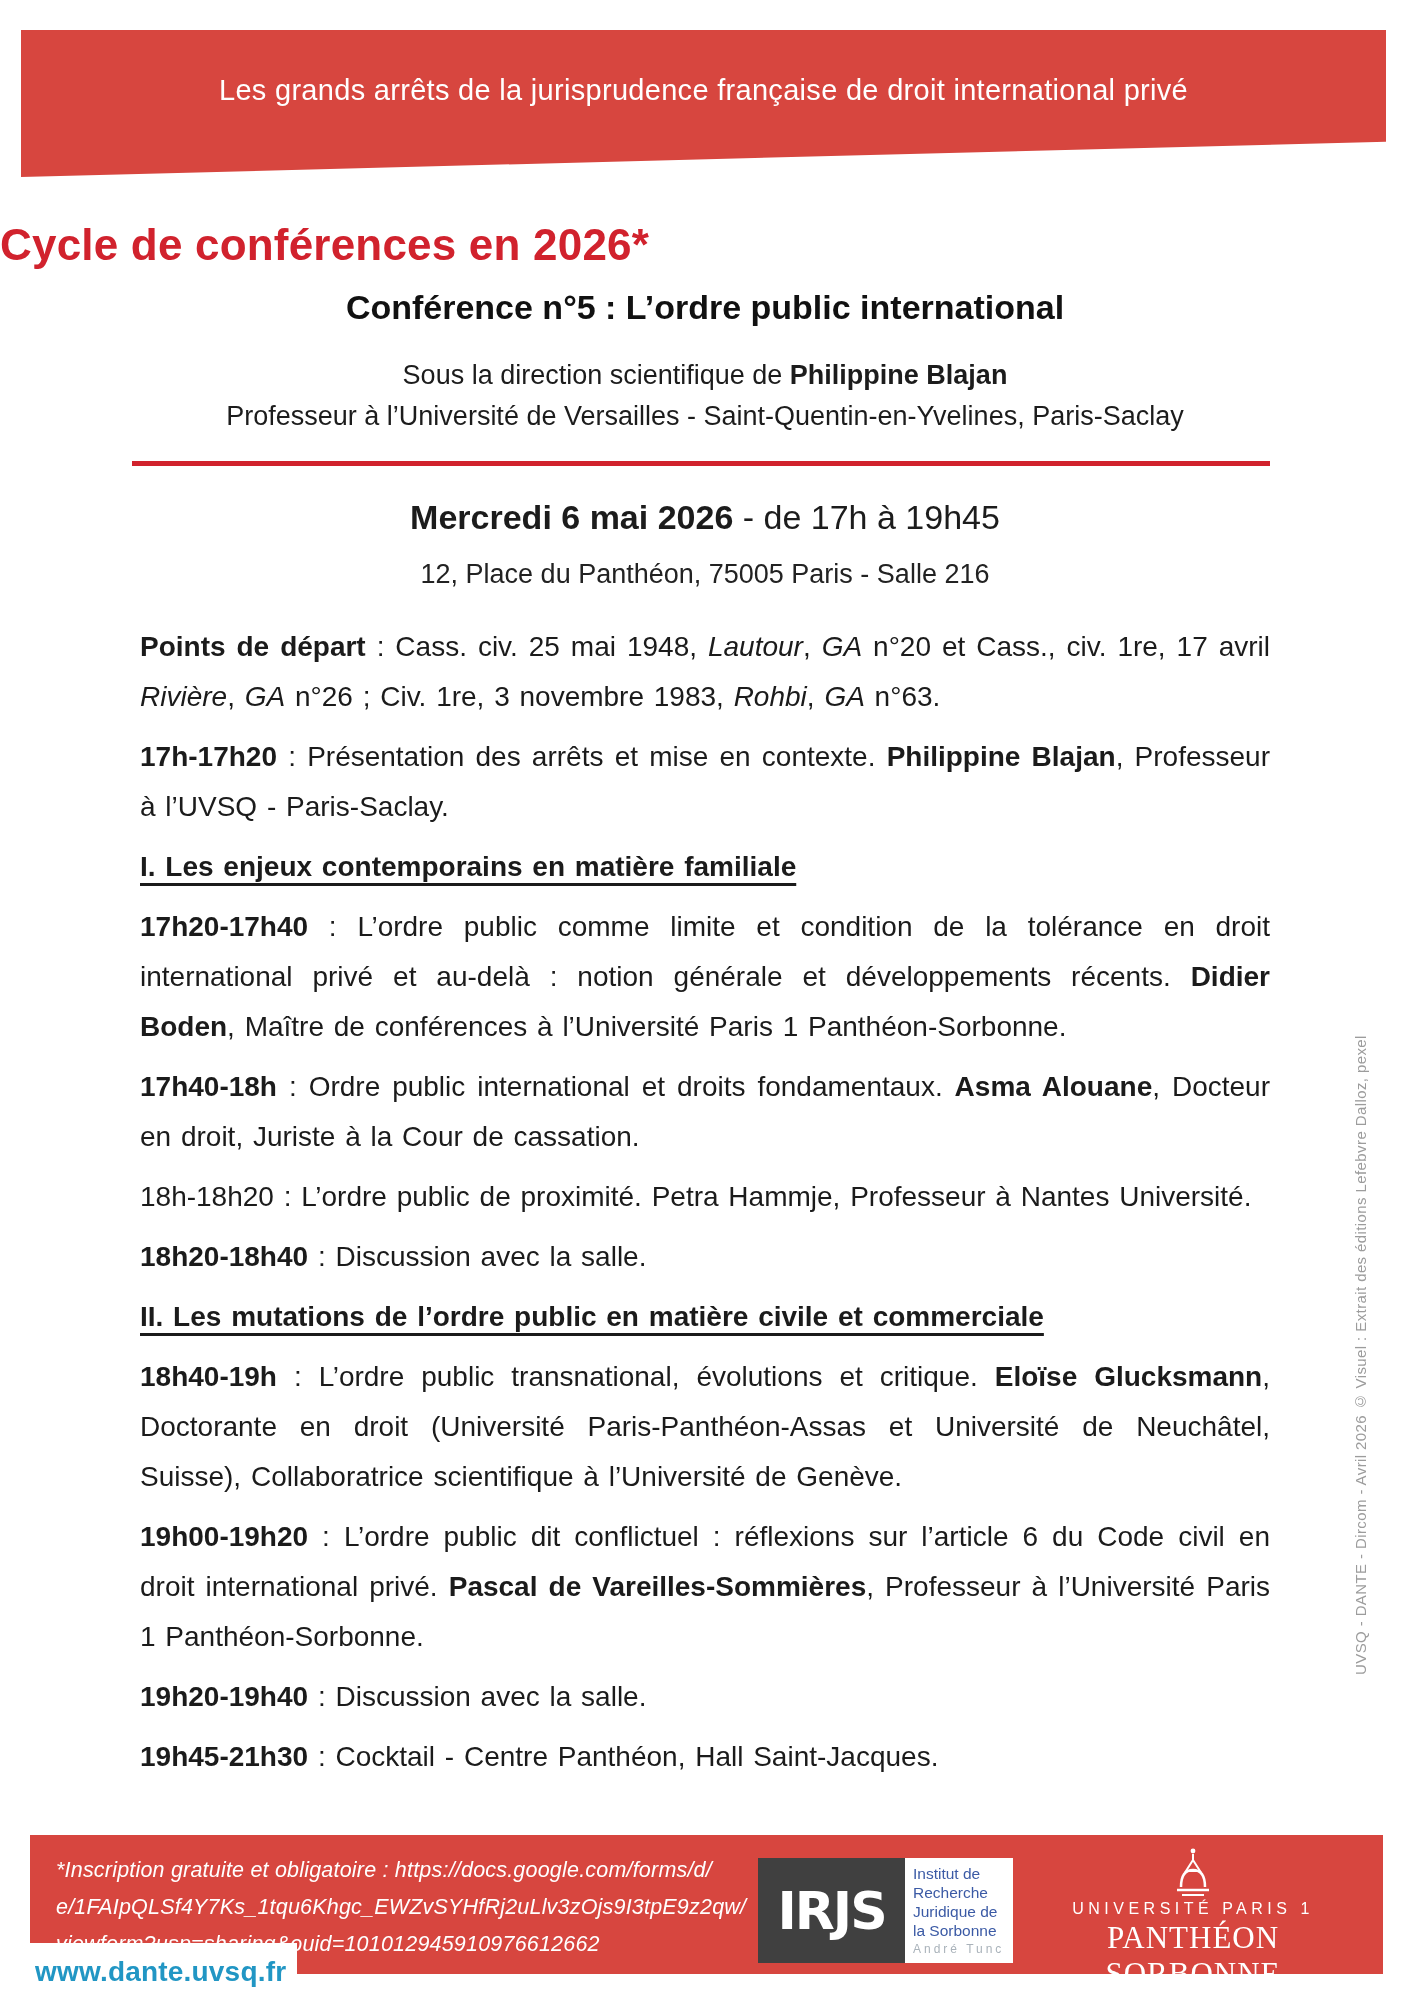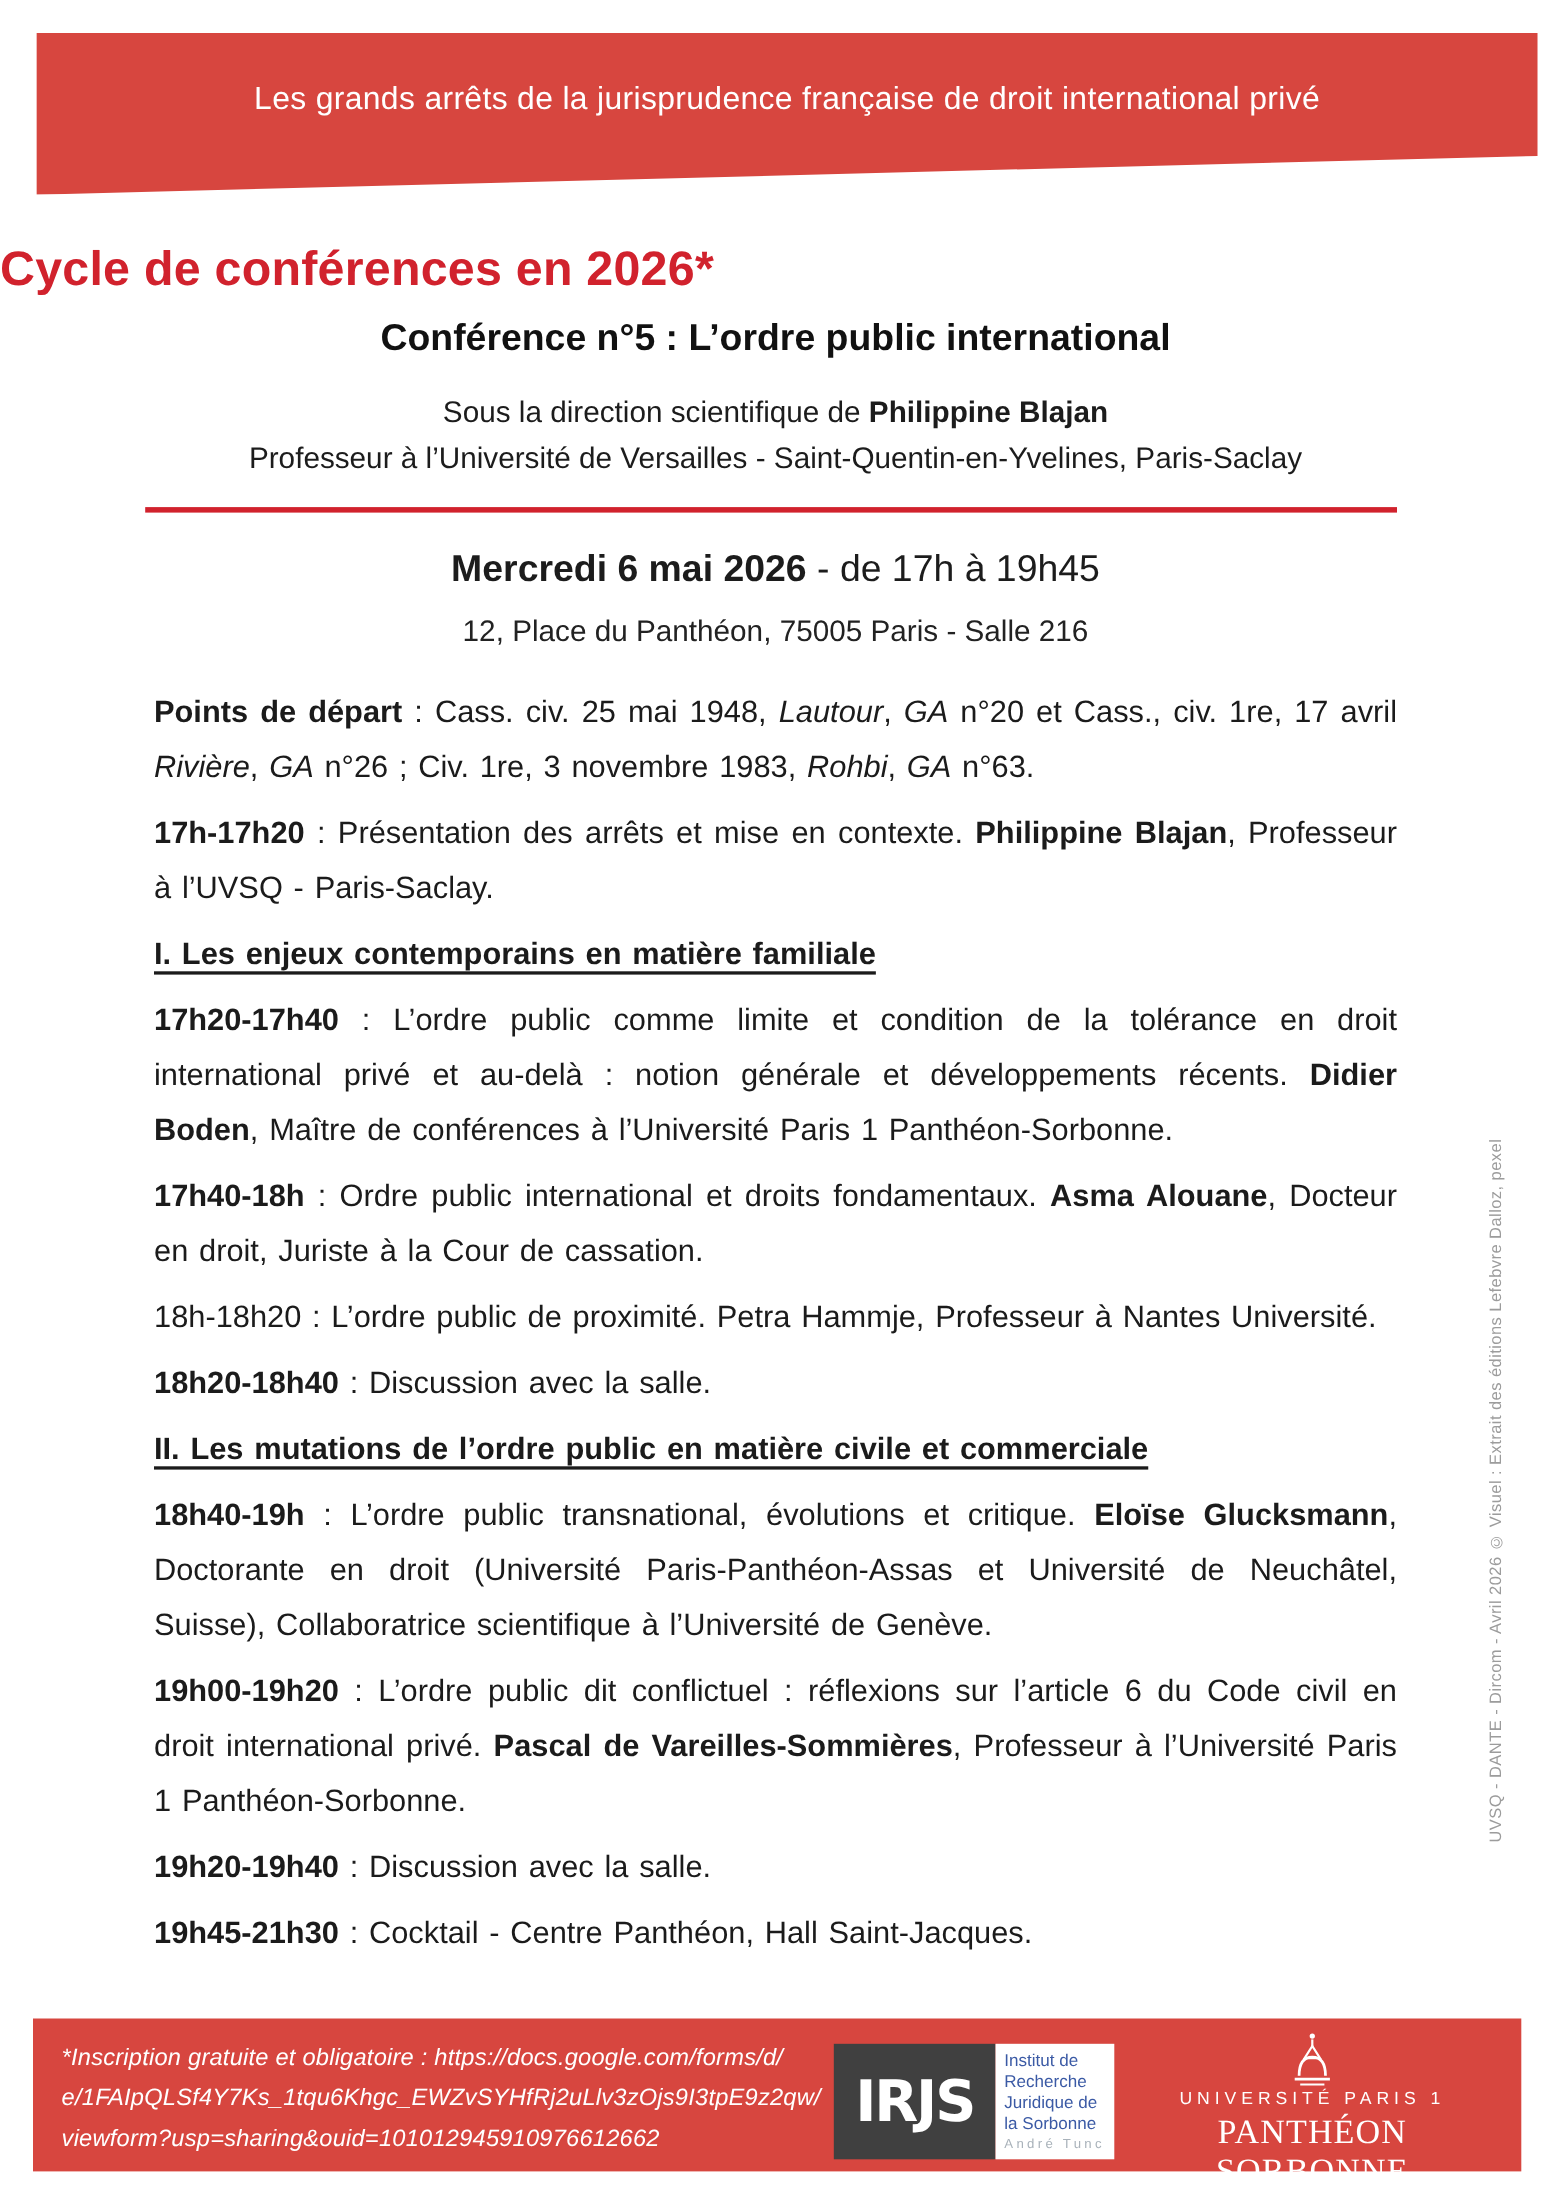"Les grands arrêts de la" .banner { left: 33px -> 21px }
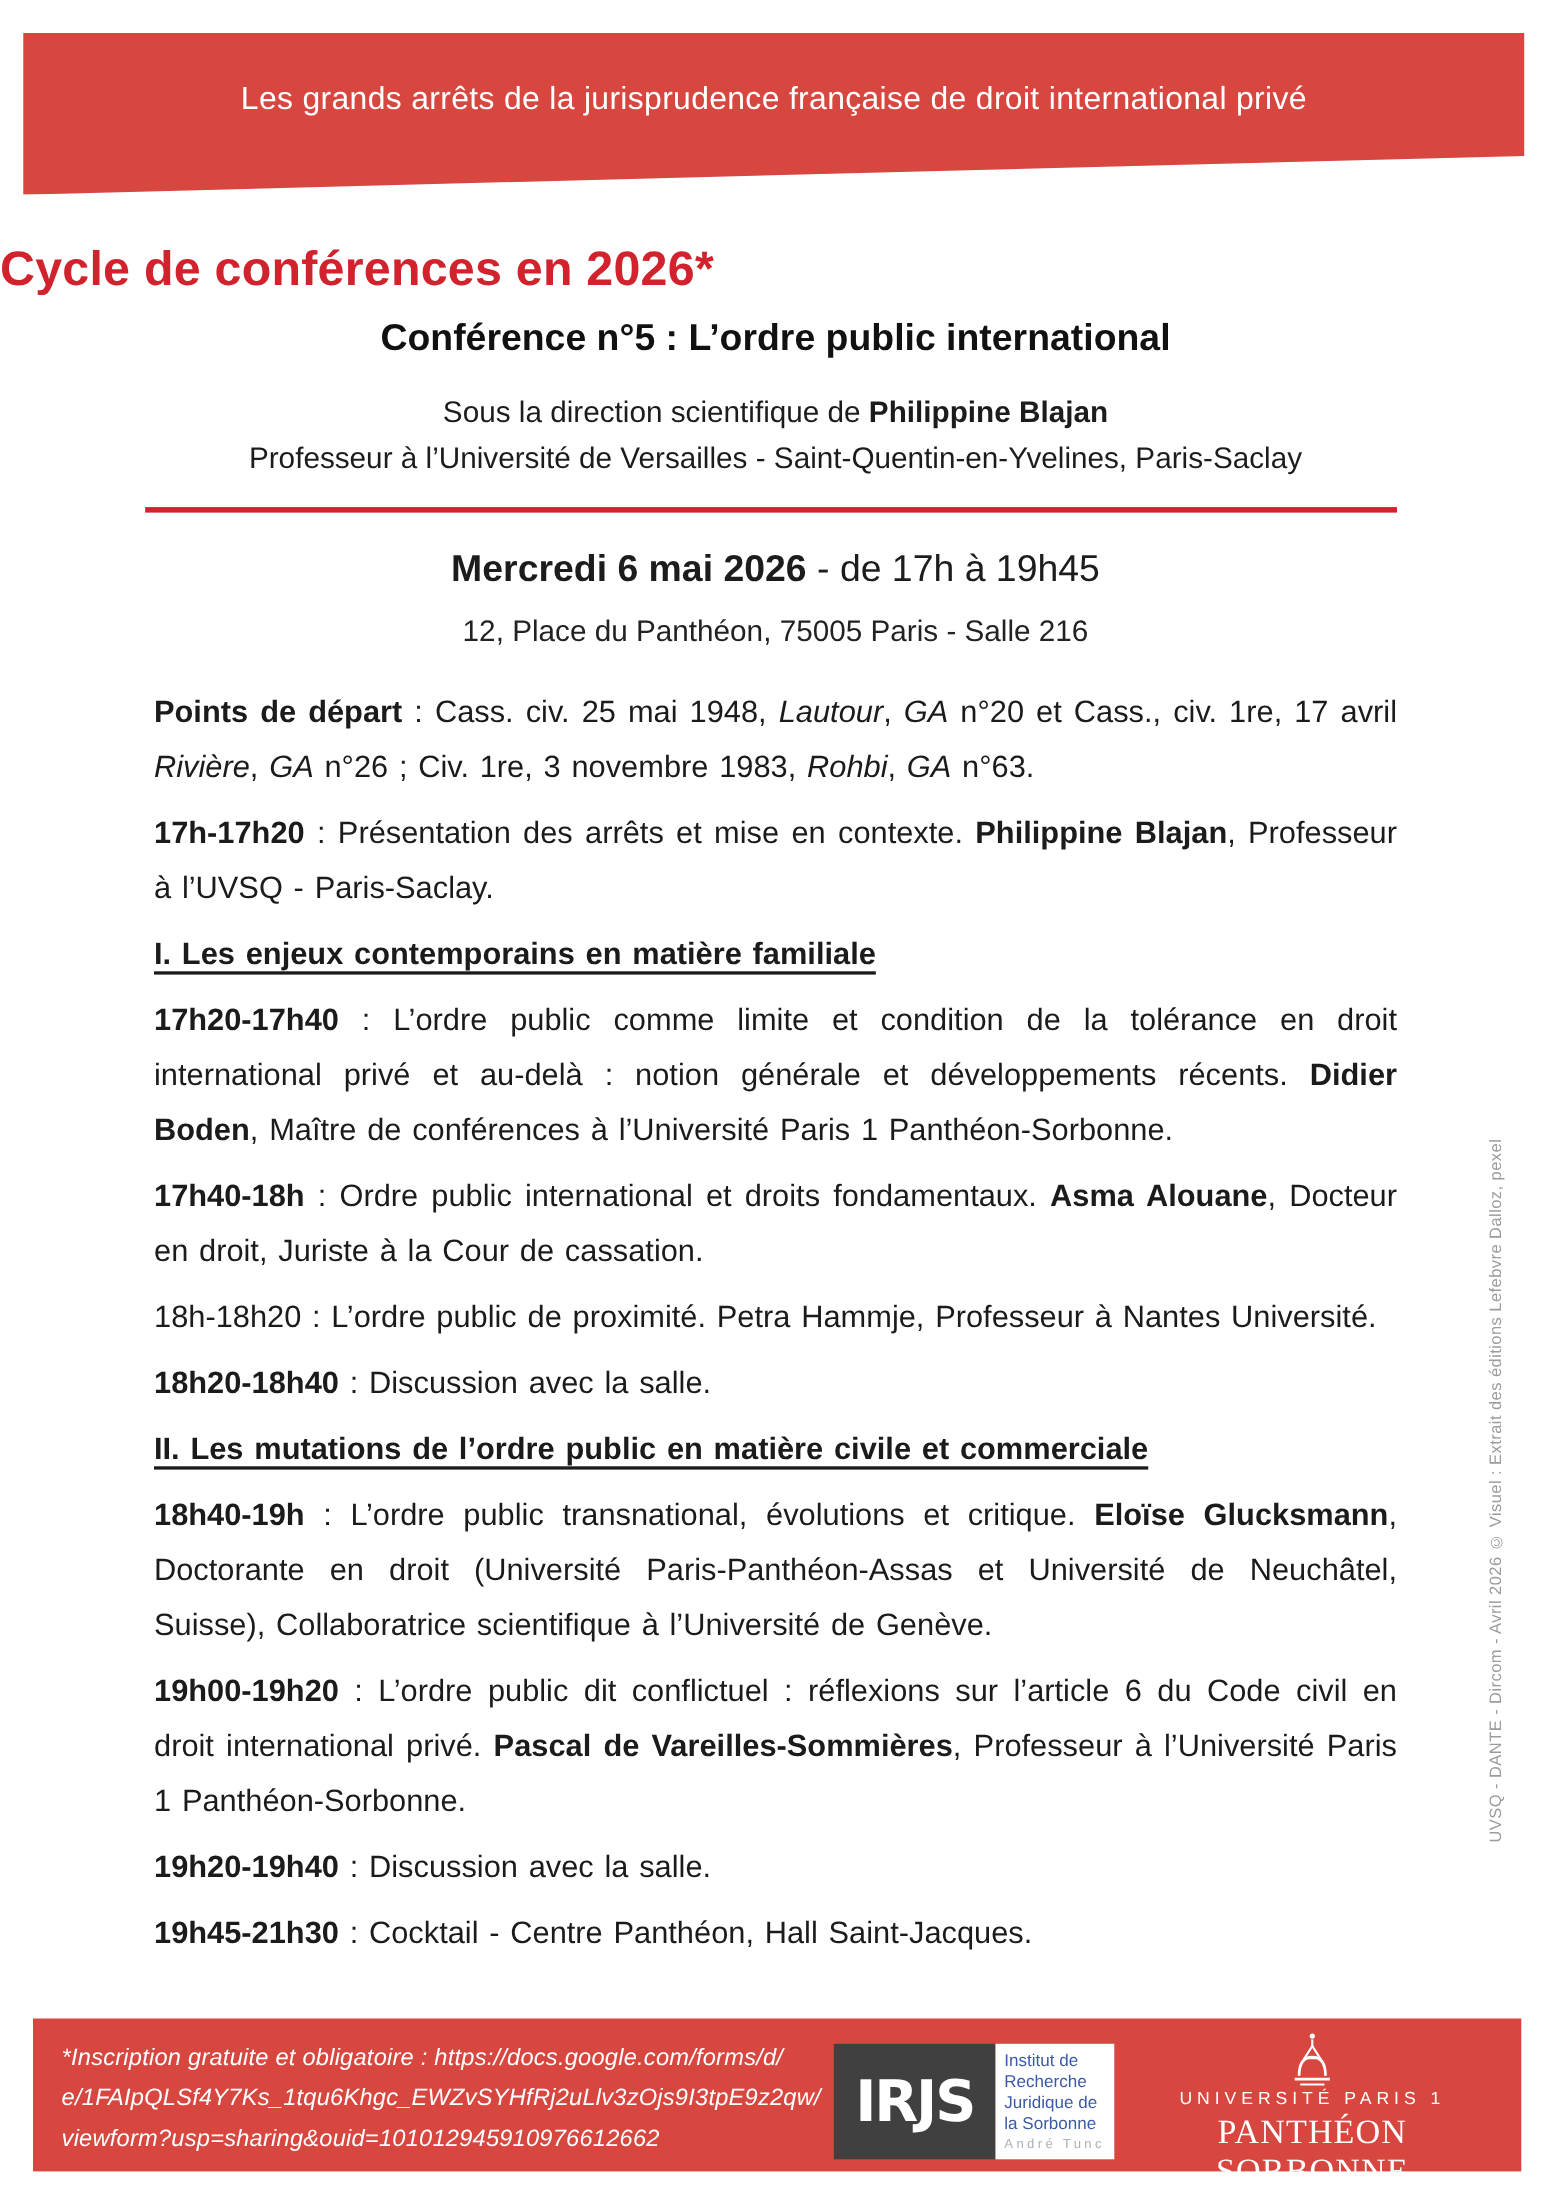"www.dante.uvsq.fr" div.website-box { html: none -> <div> <span>www.dante.uvsq.fr</span> </div> }
